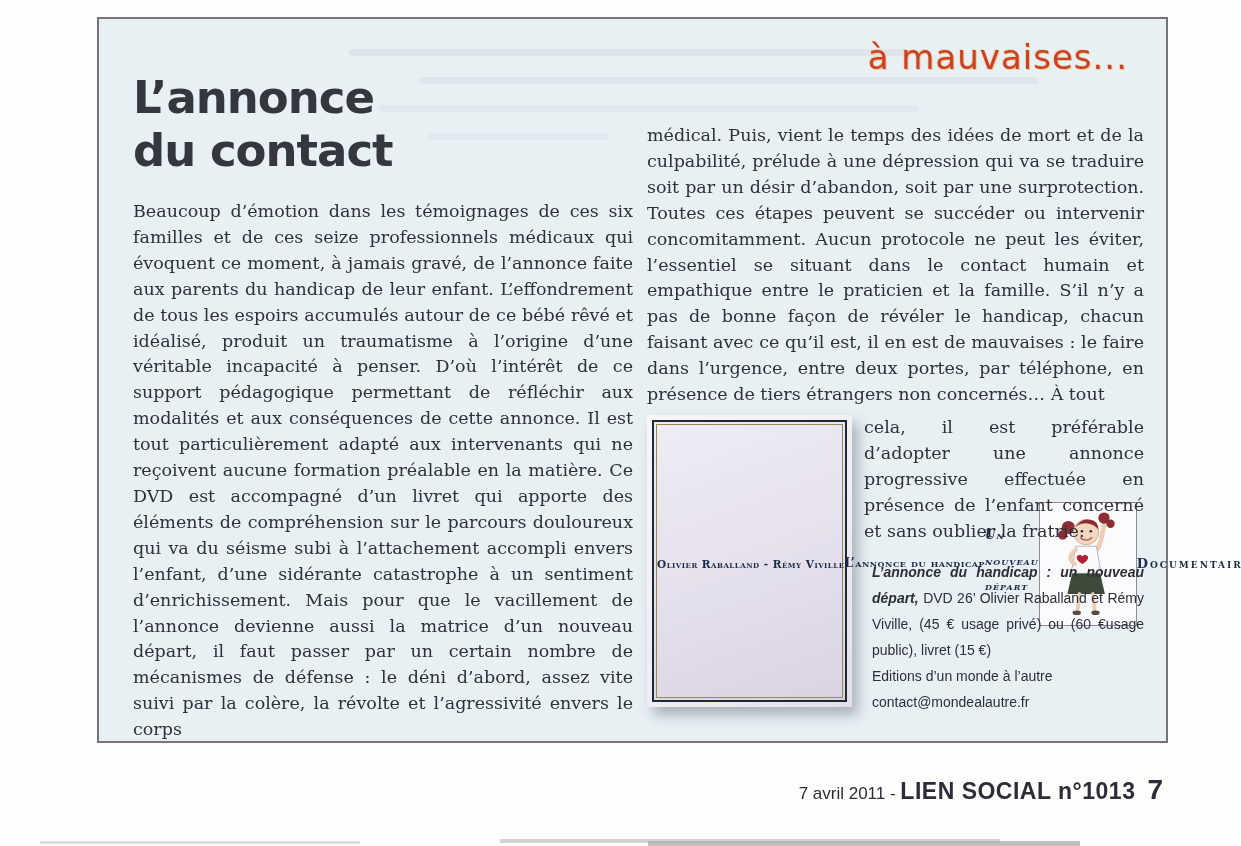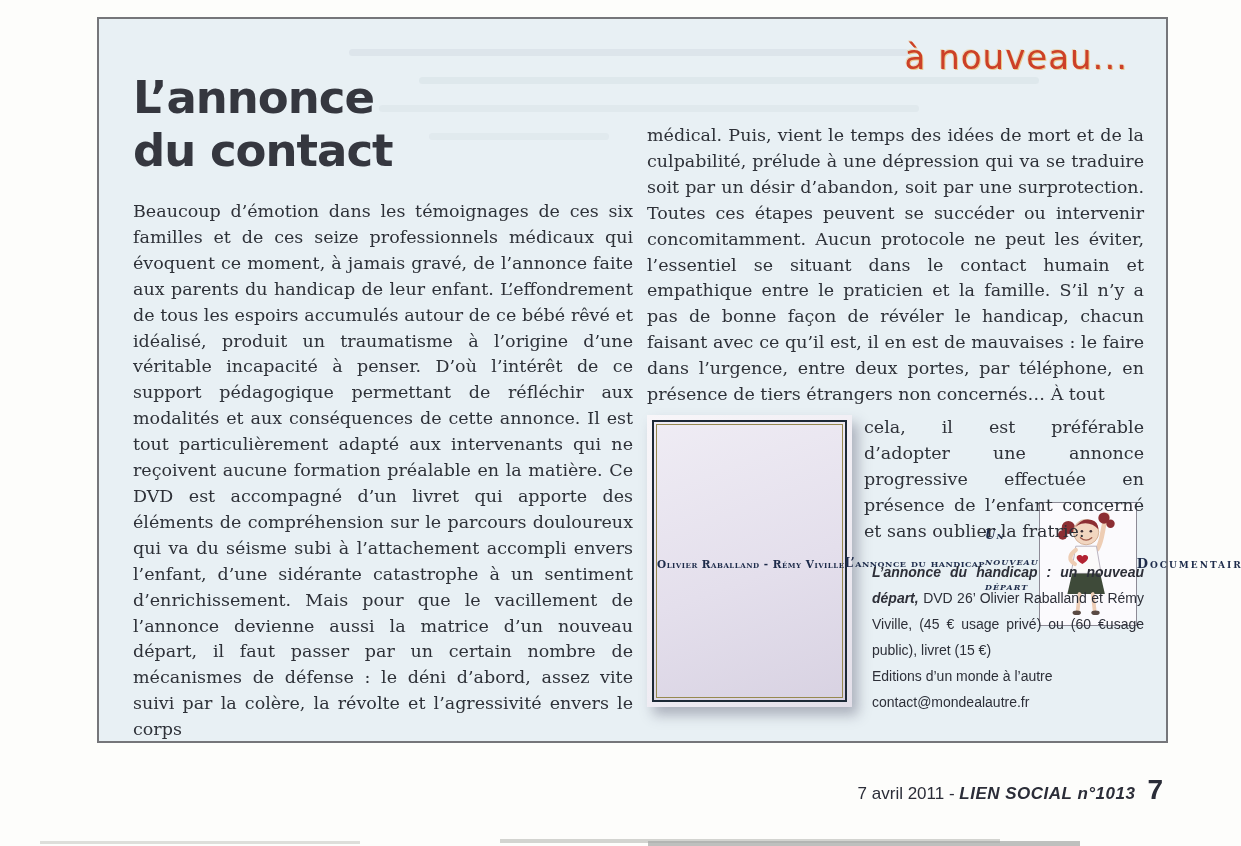"à nouveau..." div.signal { text: nouveau -> mauvaises }
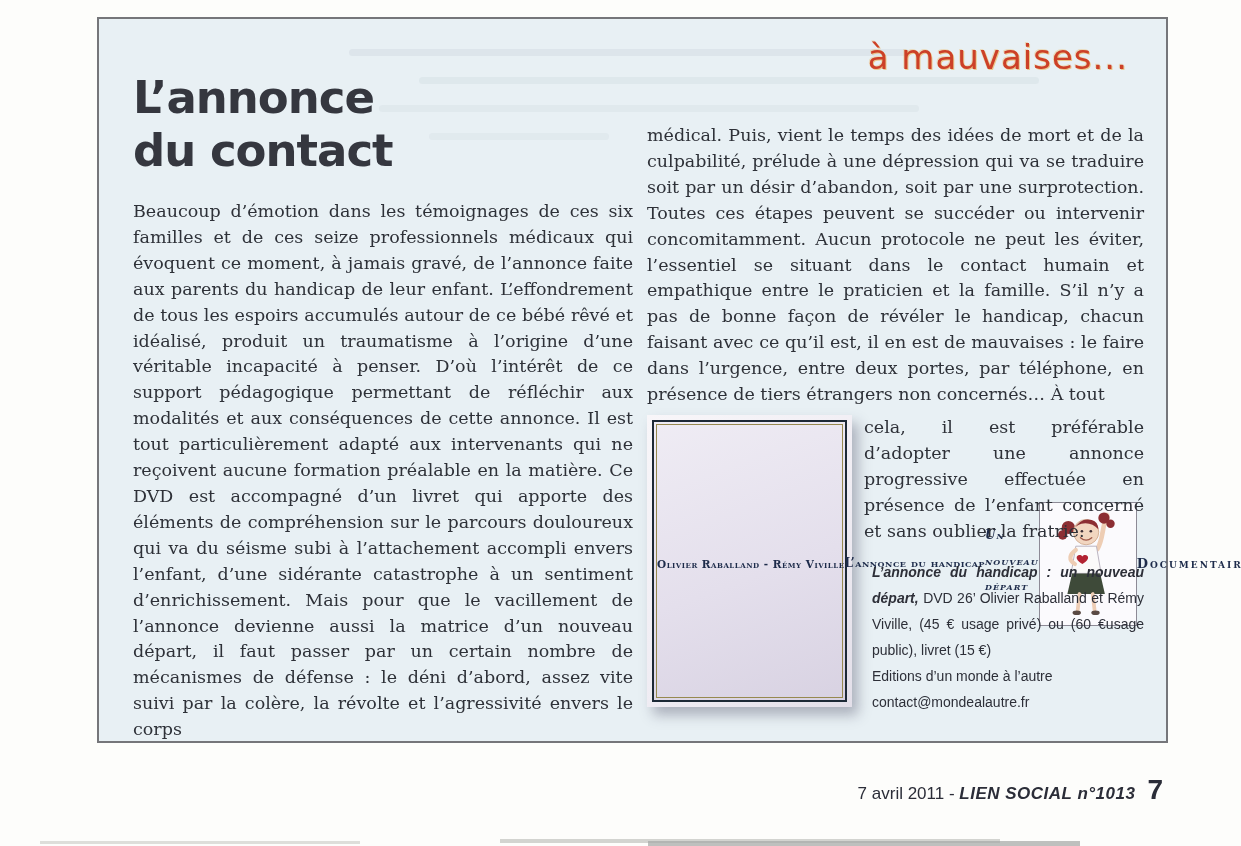"LIEN SOCIAL n°1013" .footer .f-journal { font-size: 17px -> 23px; font-style: italic -> none }
